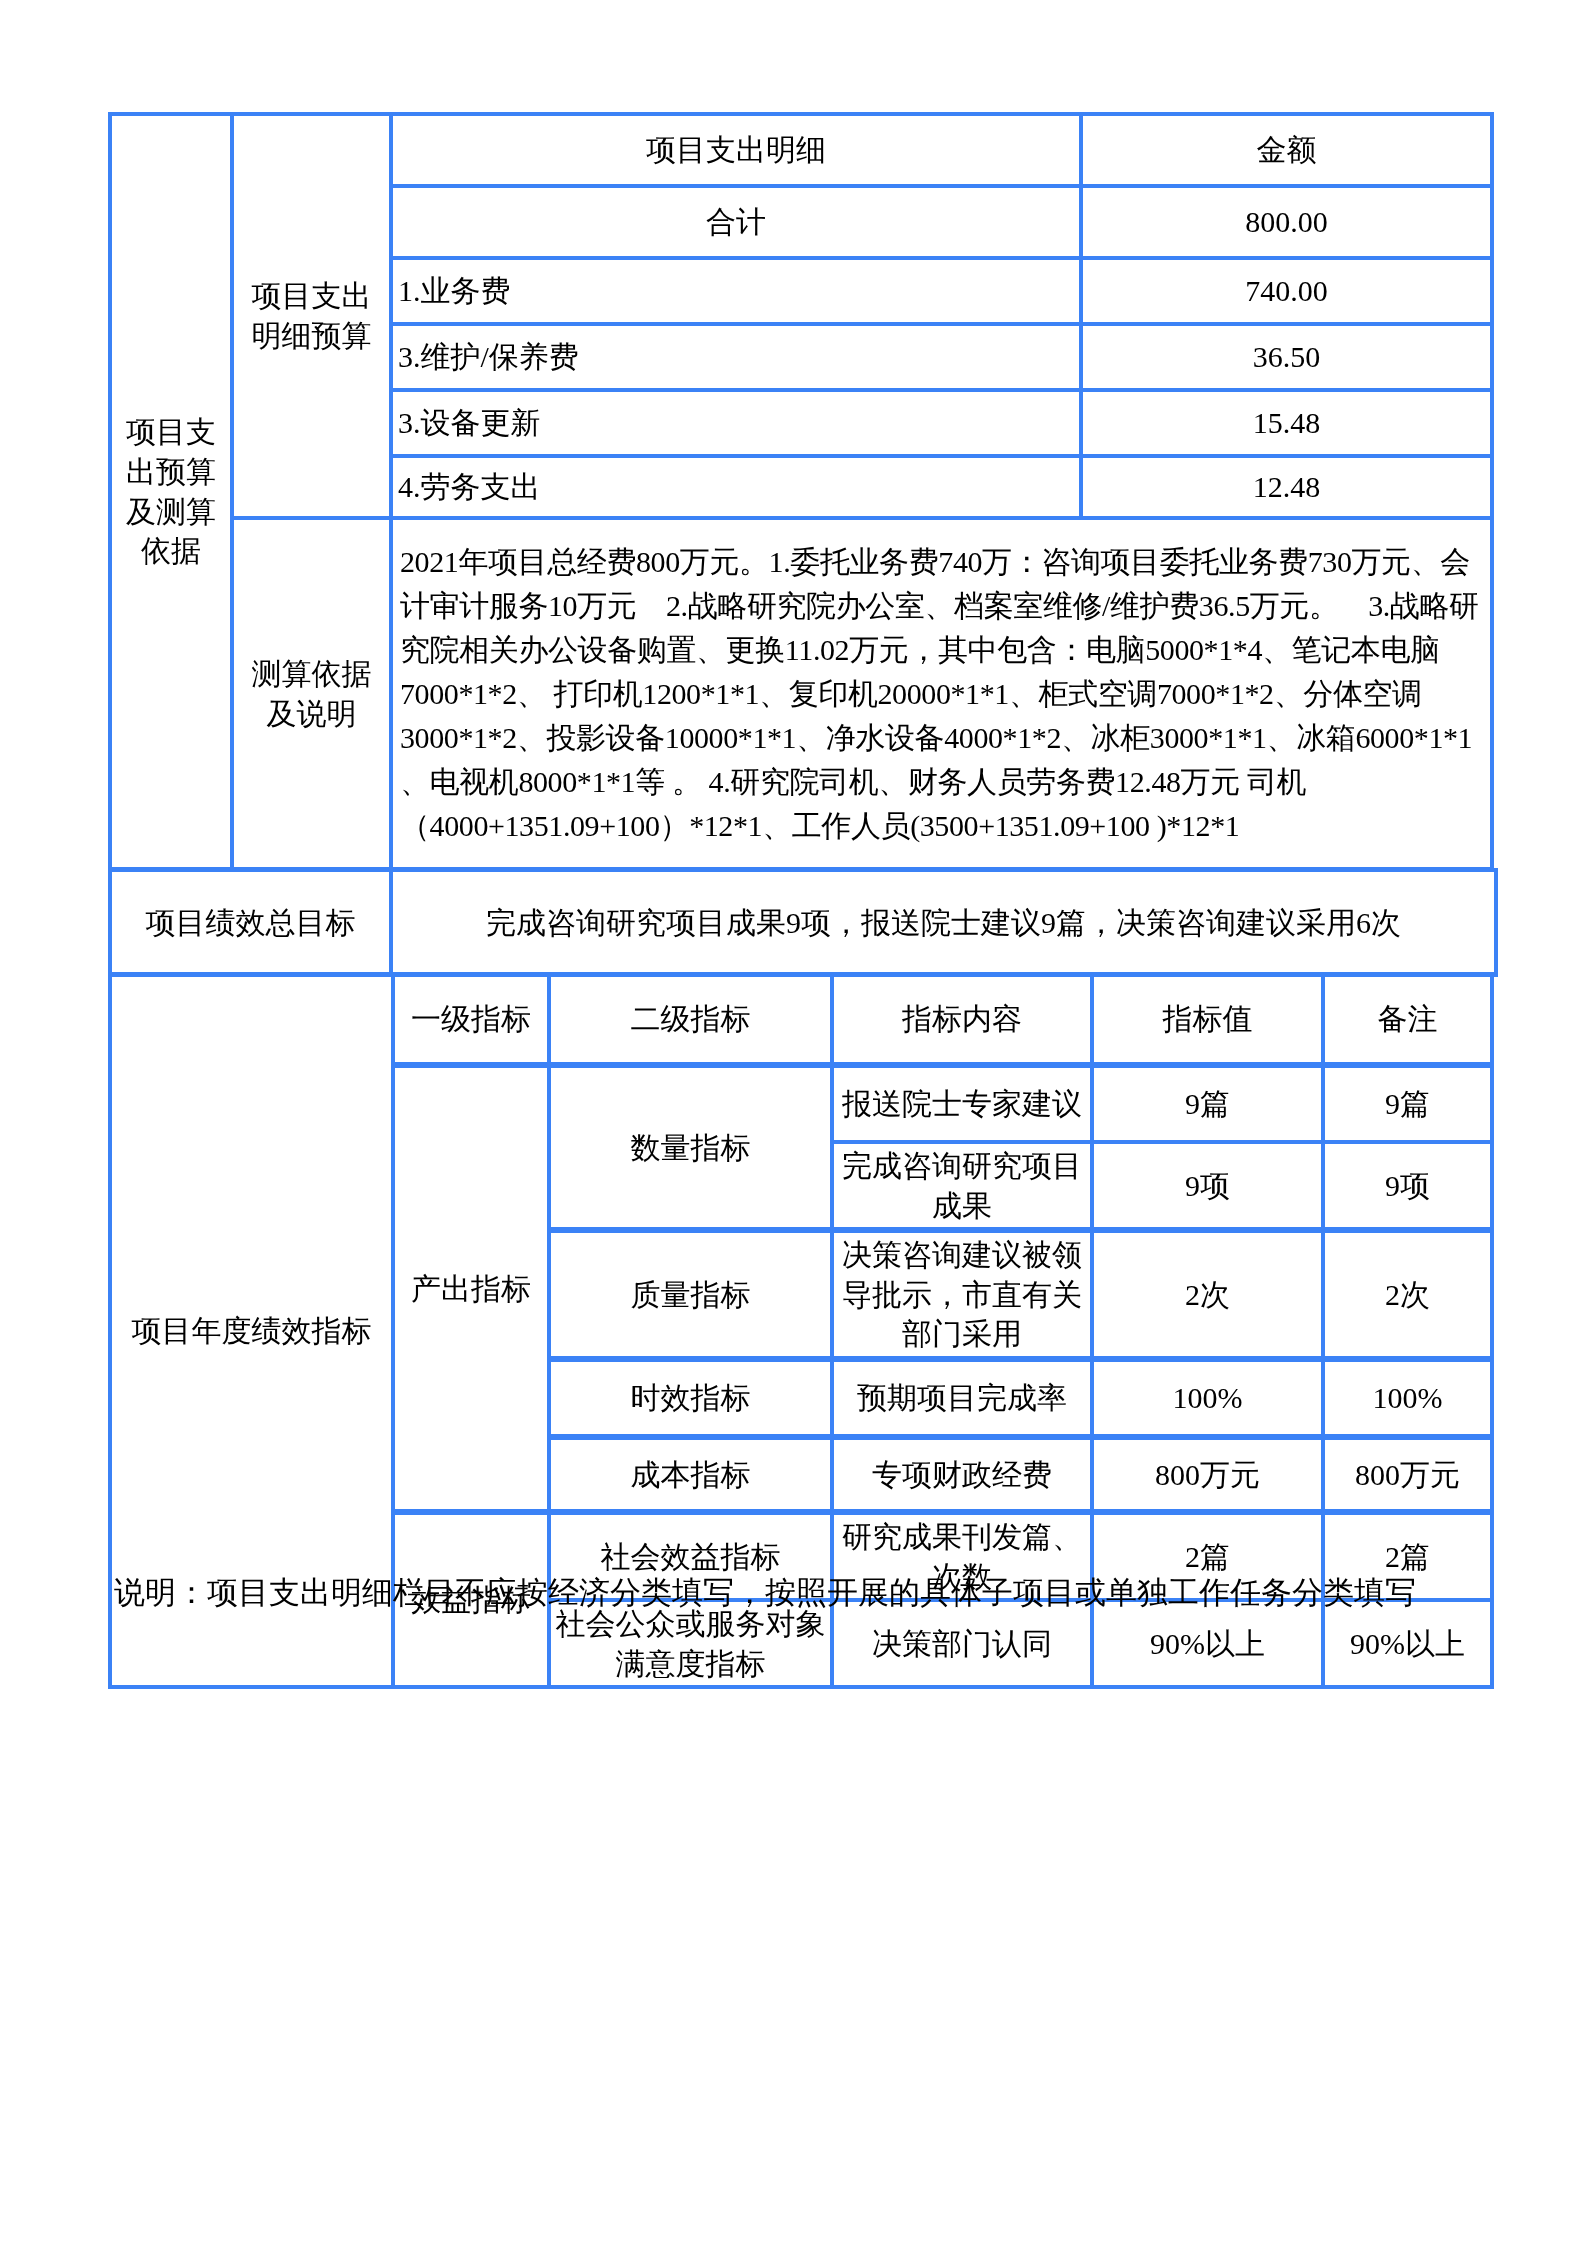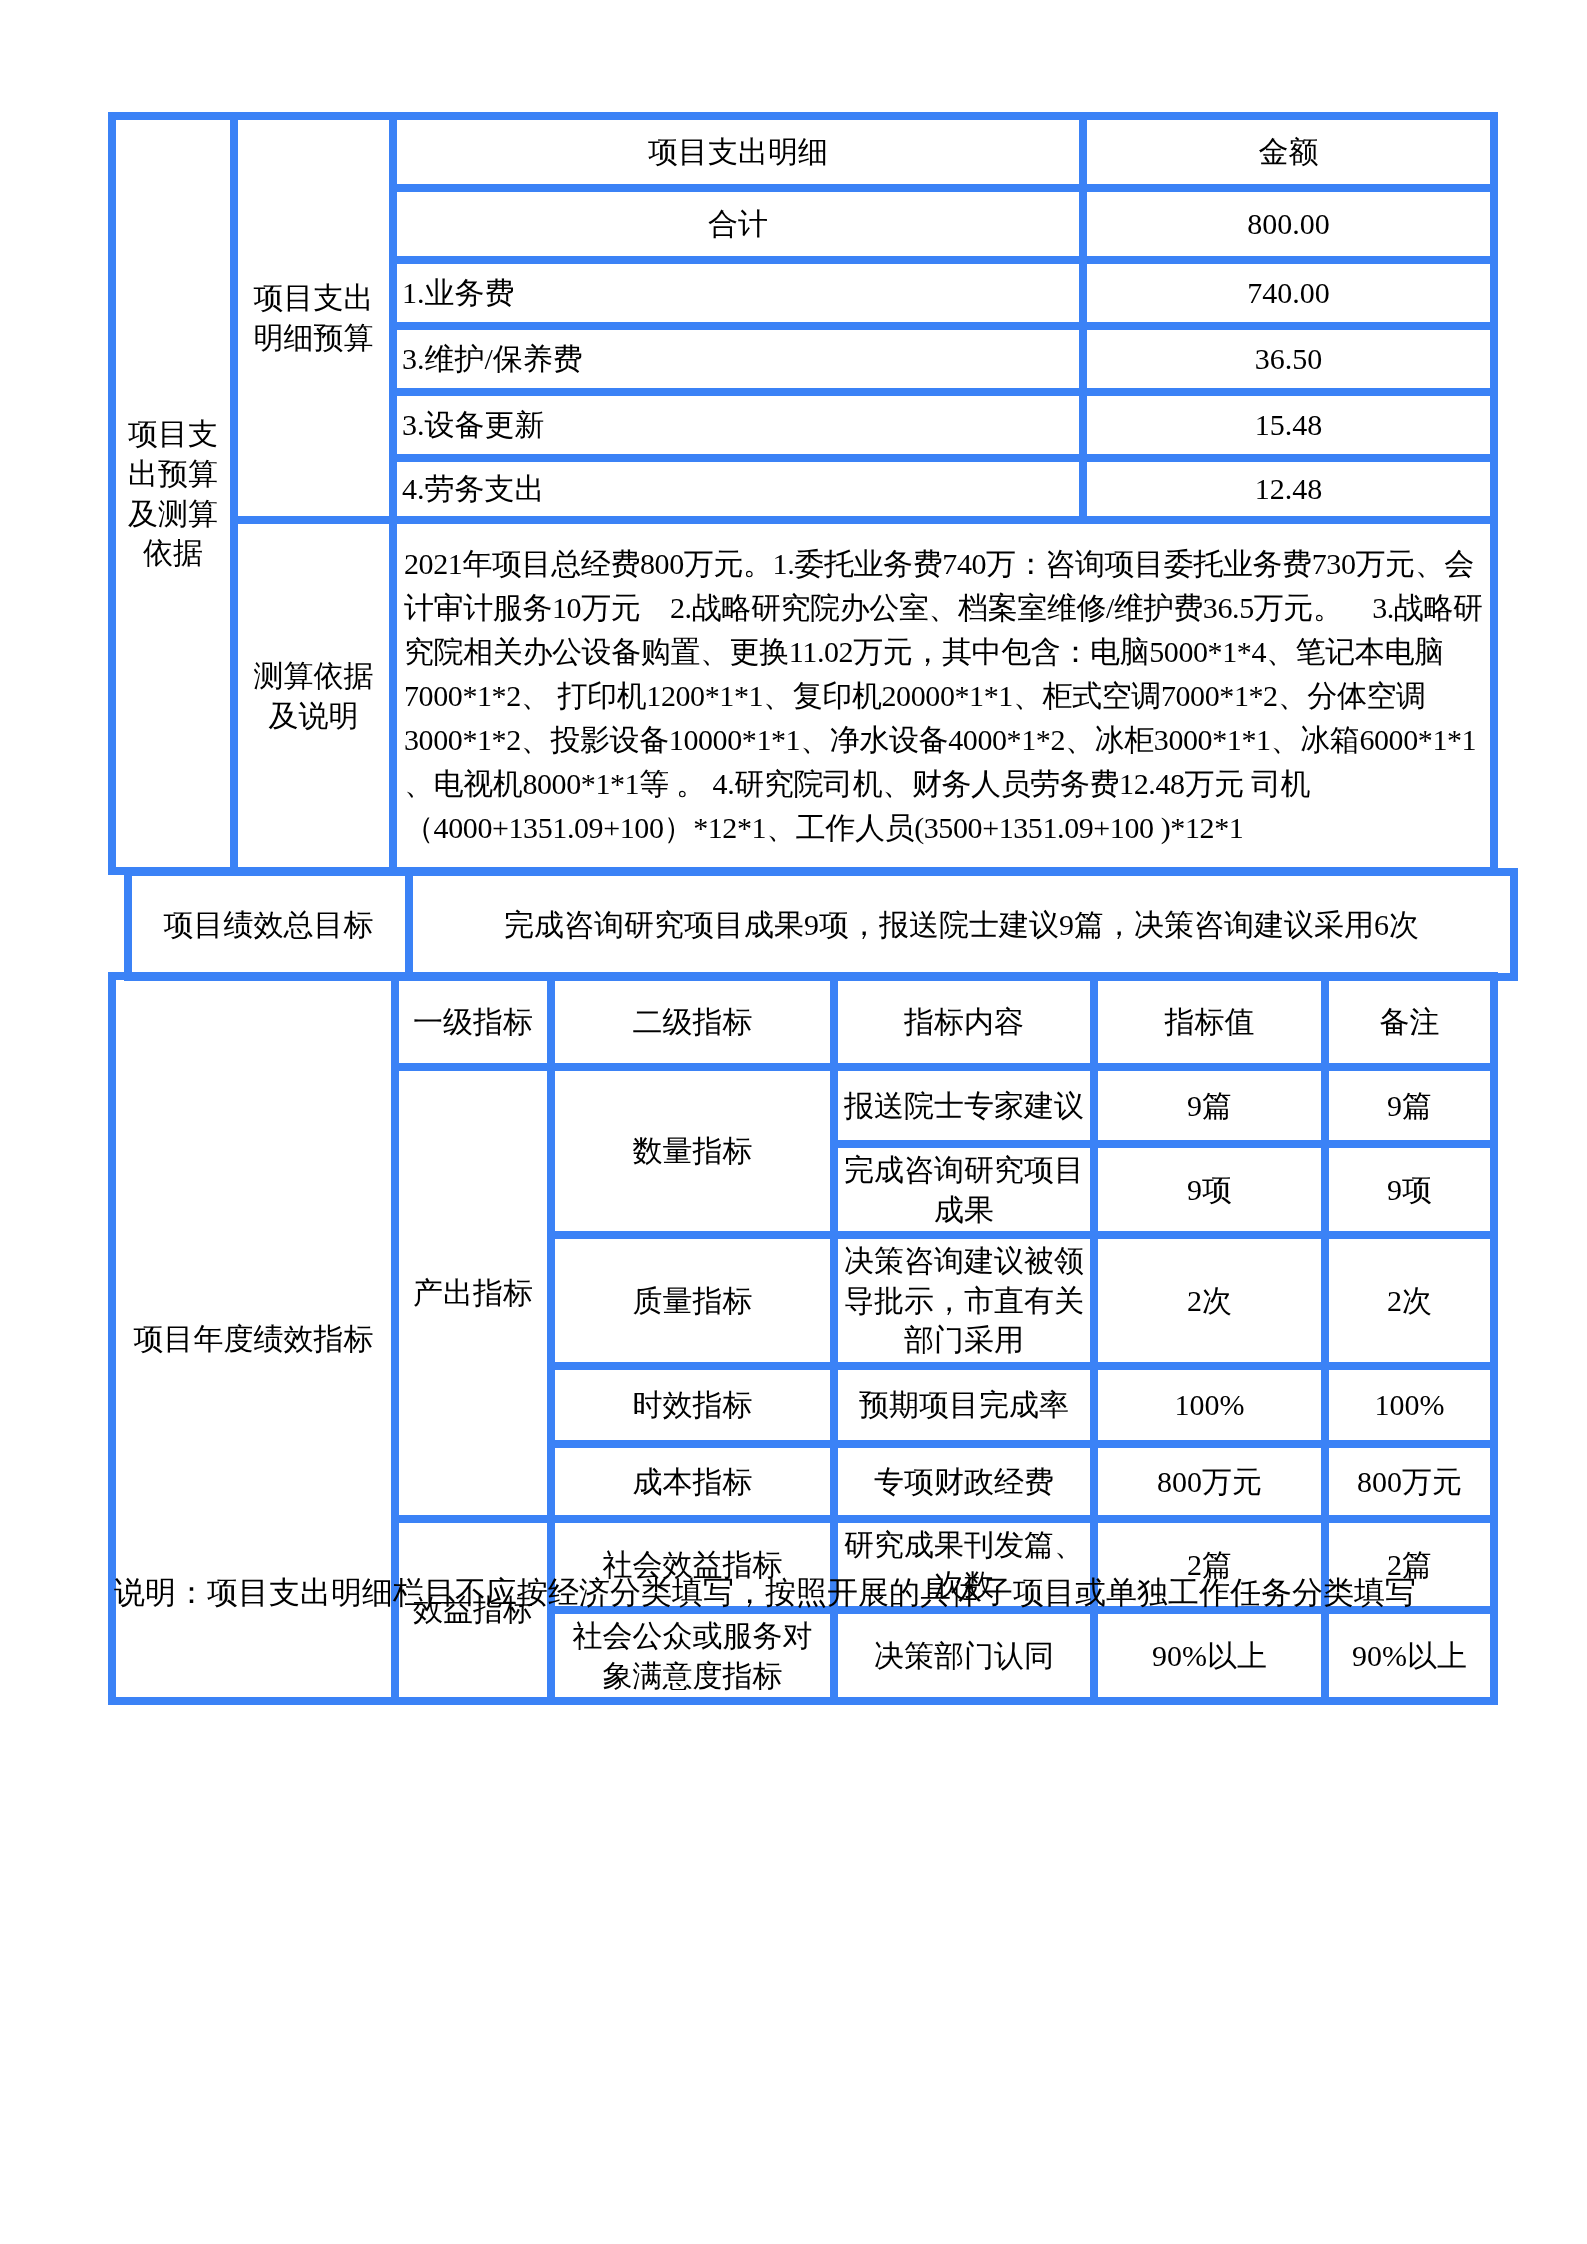"项目支出明细" td { border: 8px solid #3b82f6 -> 4px solid #3b82f6 }
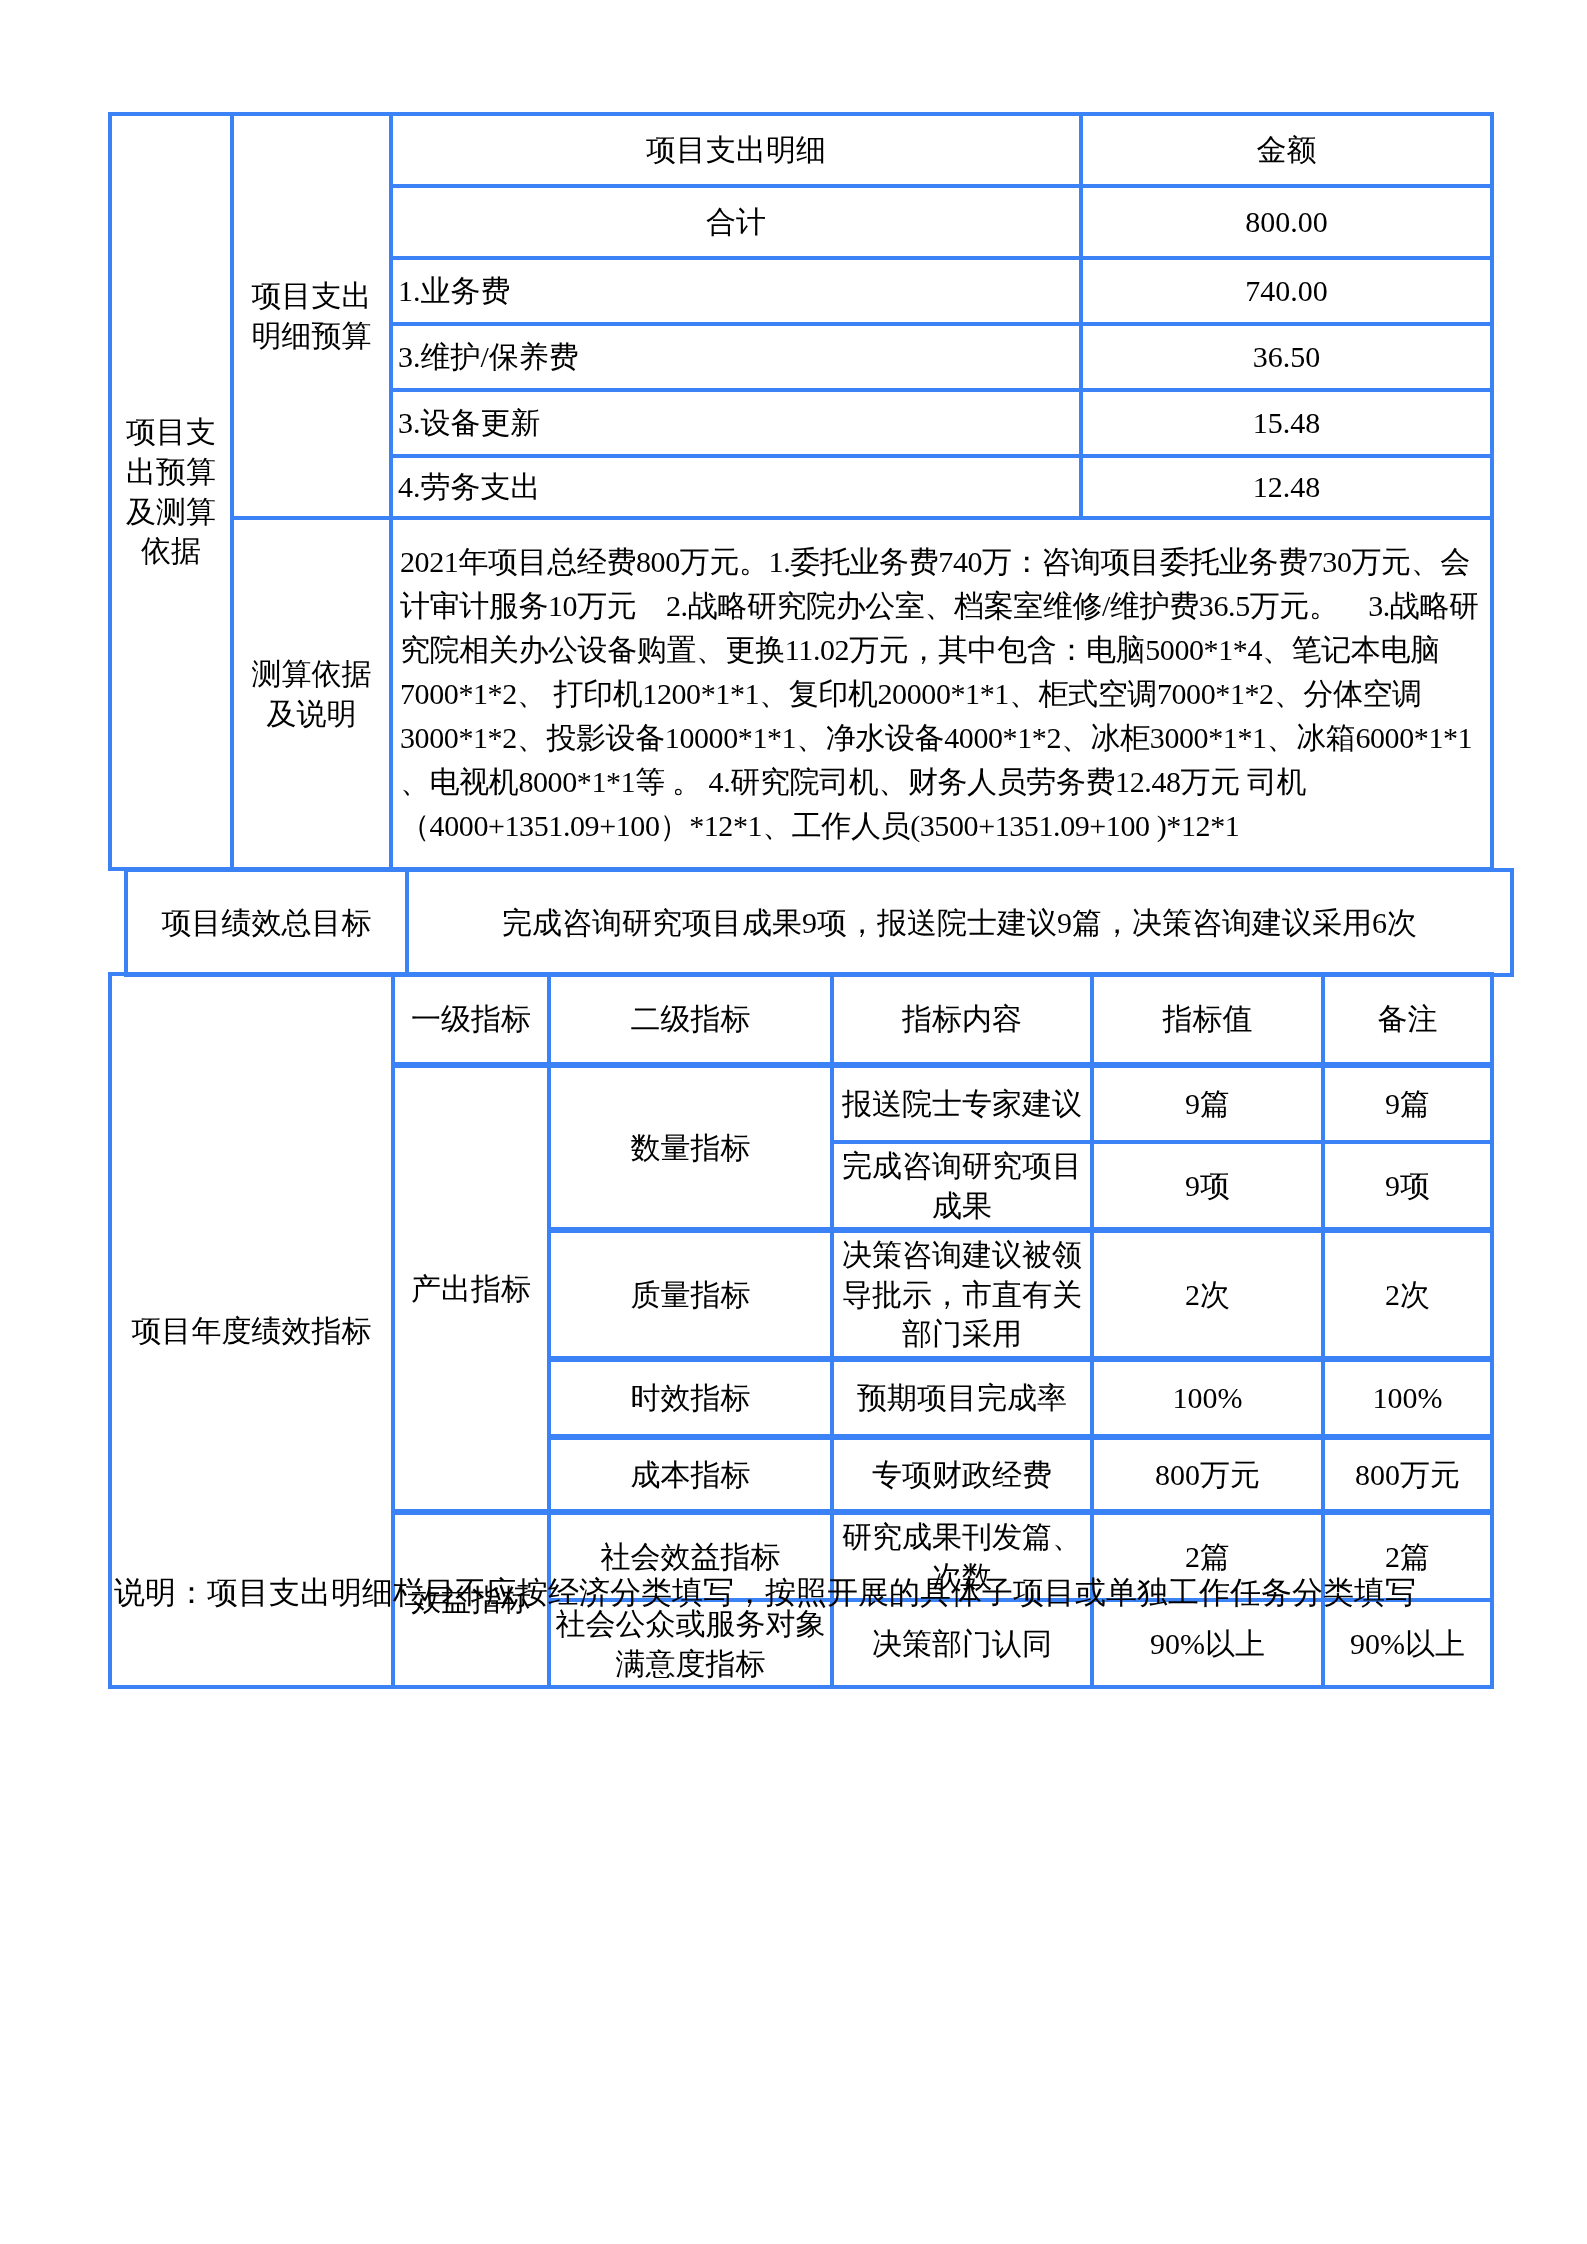"项目绩效总目标" .t2 { left: 124px -> 108px }
